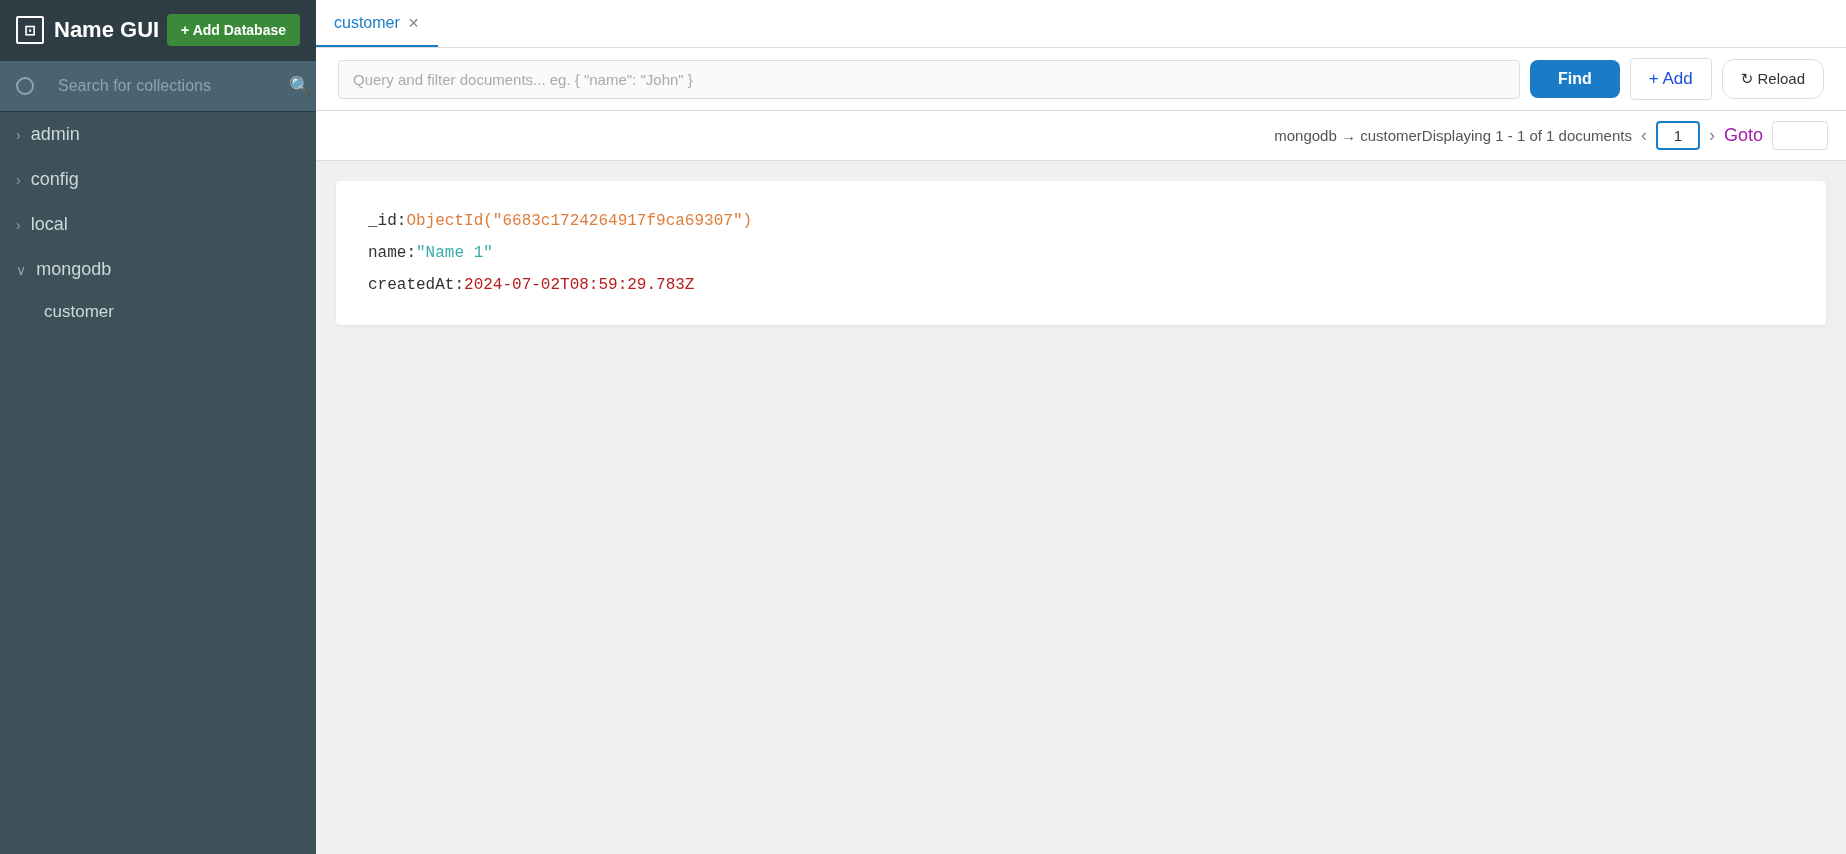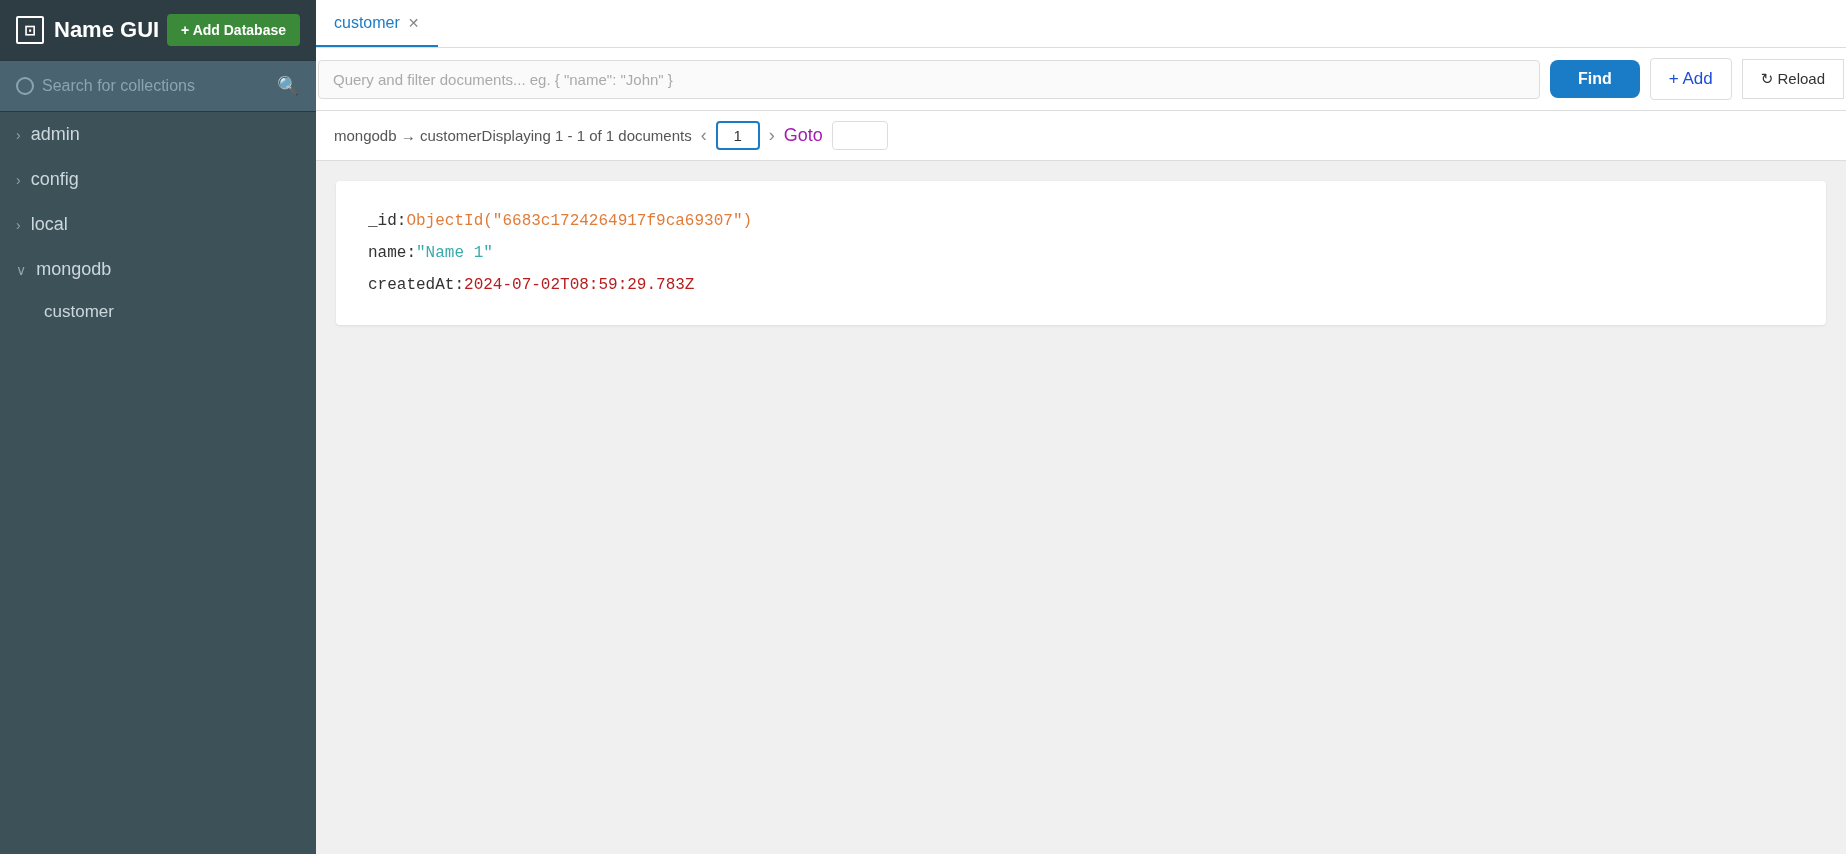"Search for collections" #search-bar { gap: 8px -> 24px }
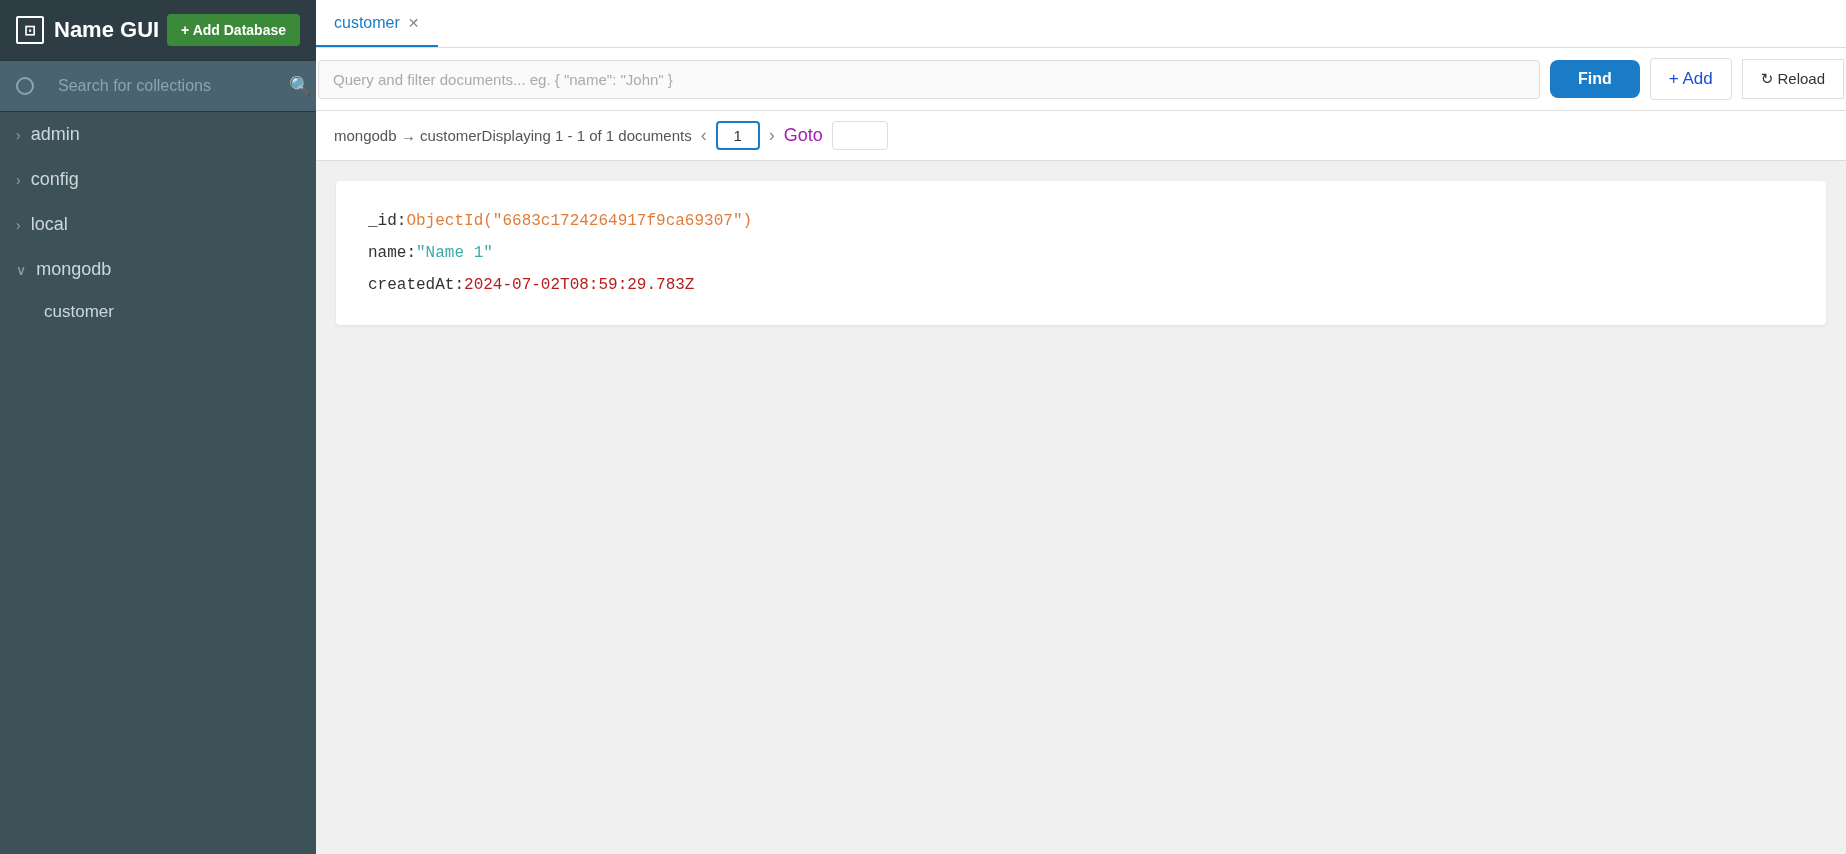"Query and filter documents... eg." #toolbar { padding: 10px 2px -> 10px 22px }
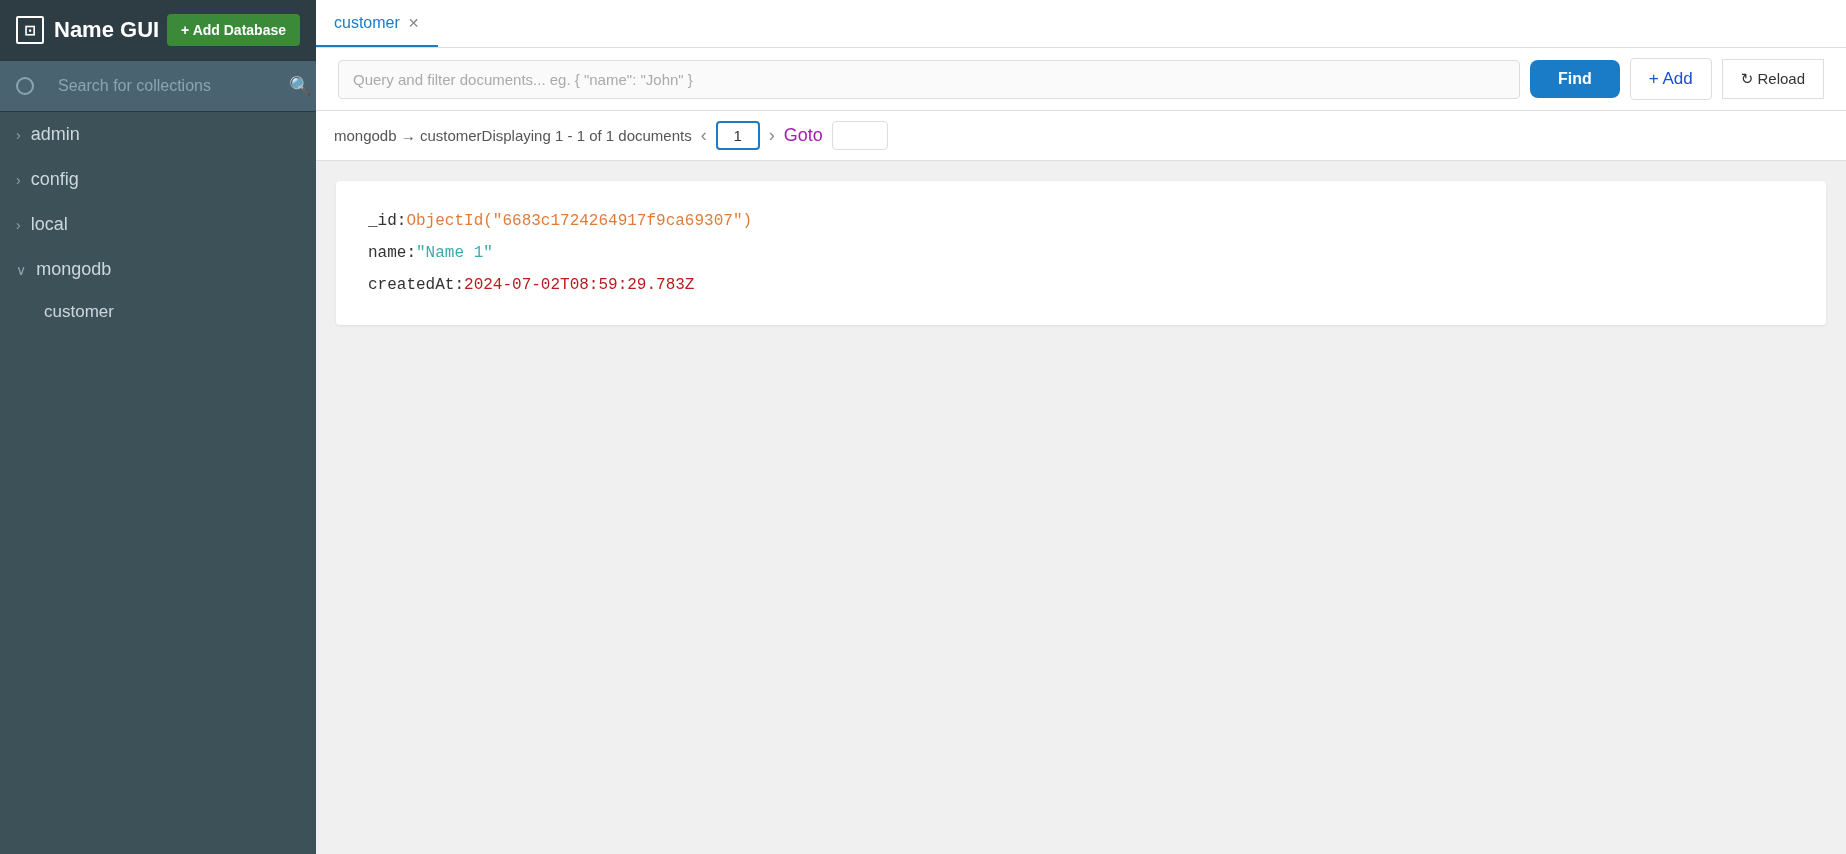"↻ Reload" #reload-btn { border-radius: 0 -> 12px }
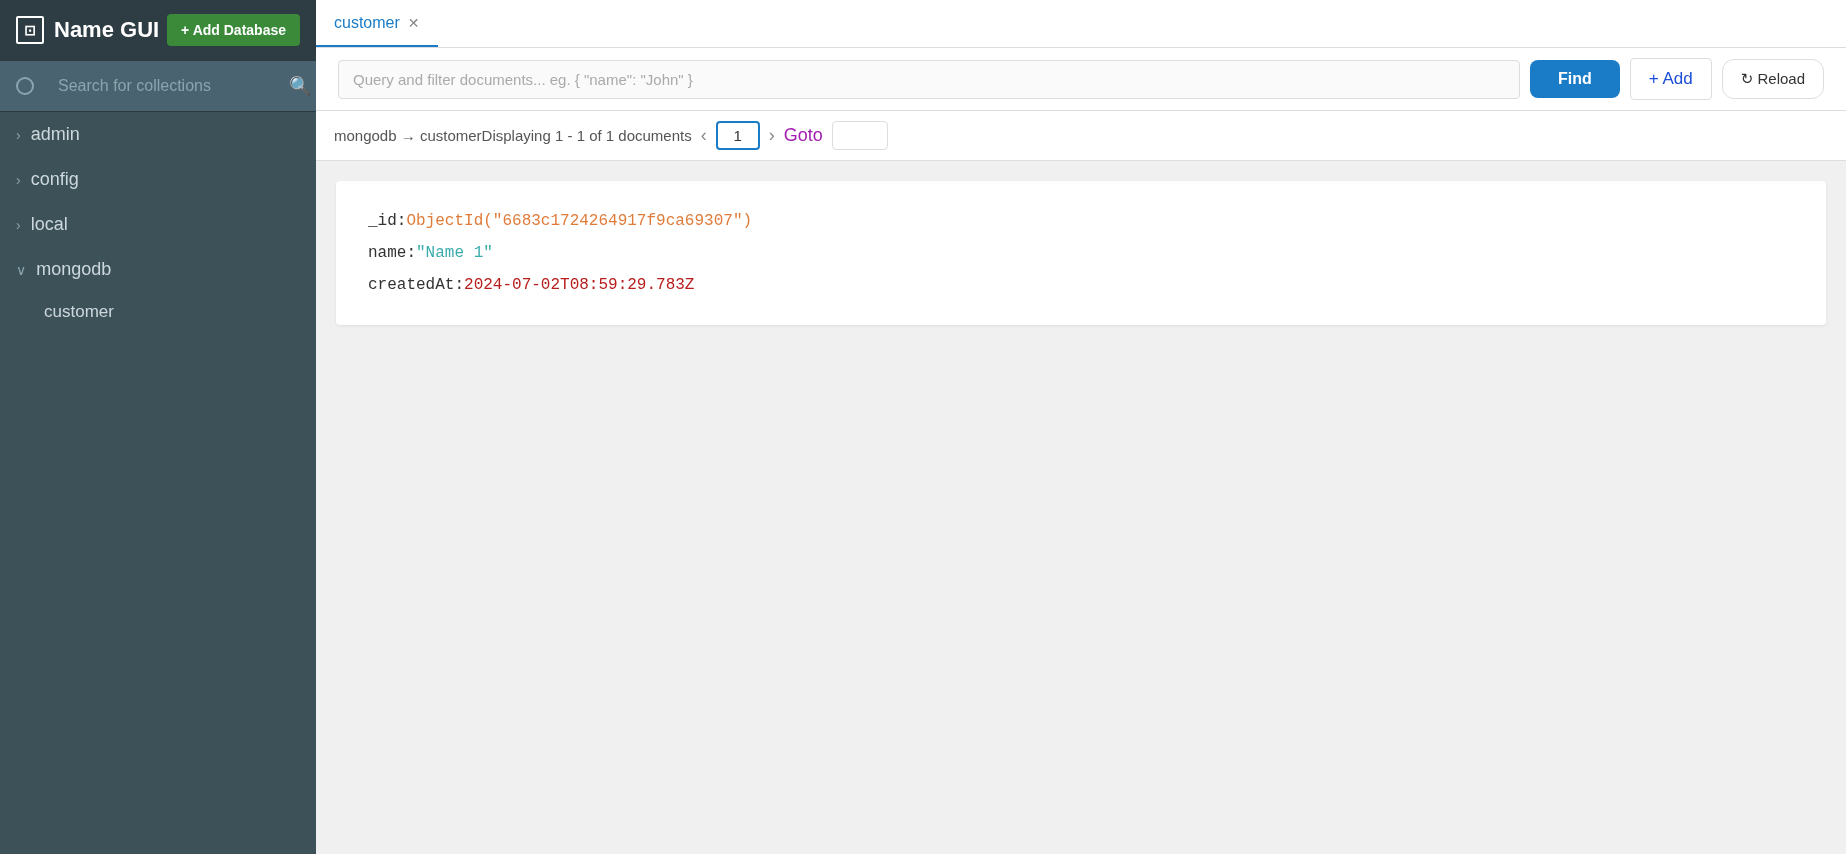"mongodb → customer" #breadcrumb-bar { justify-content: flex-start -> flex-end }
